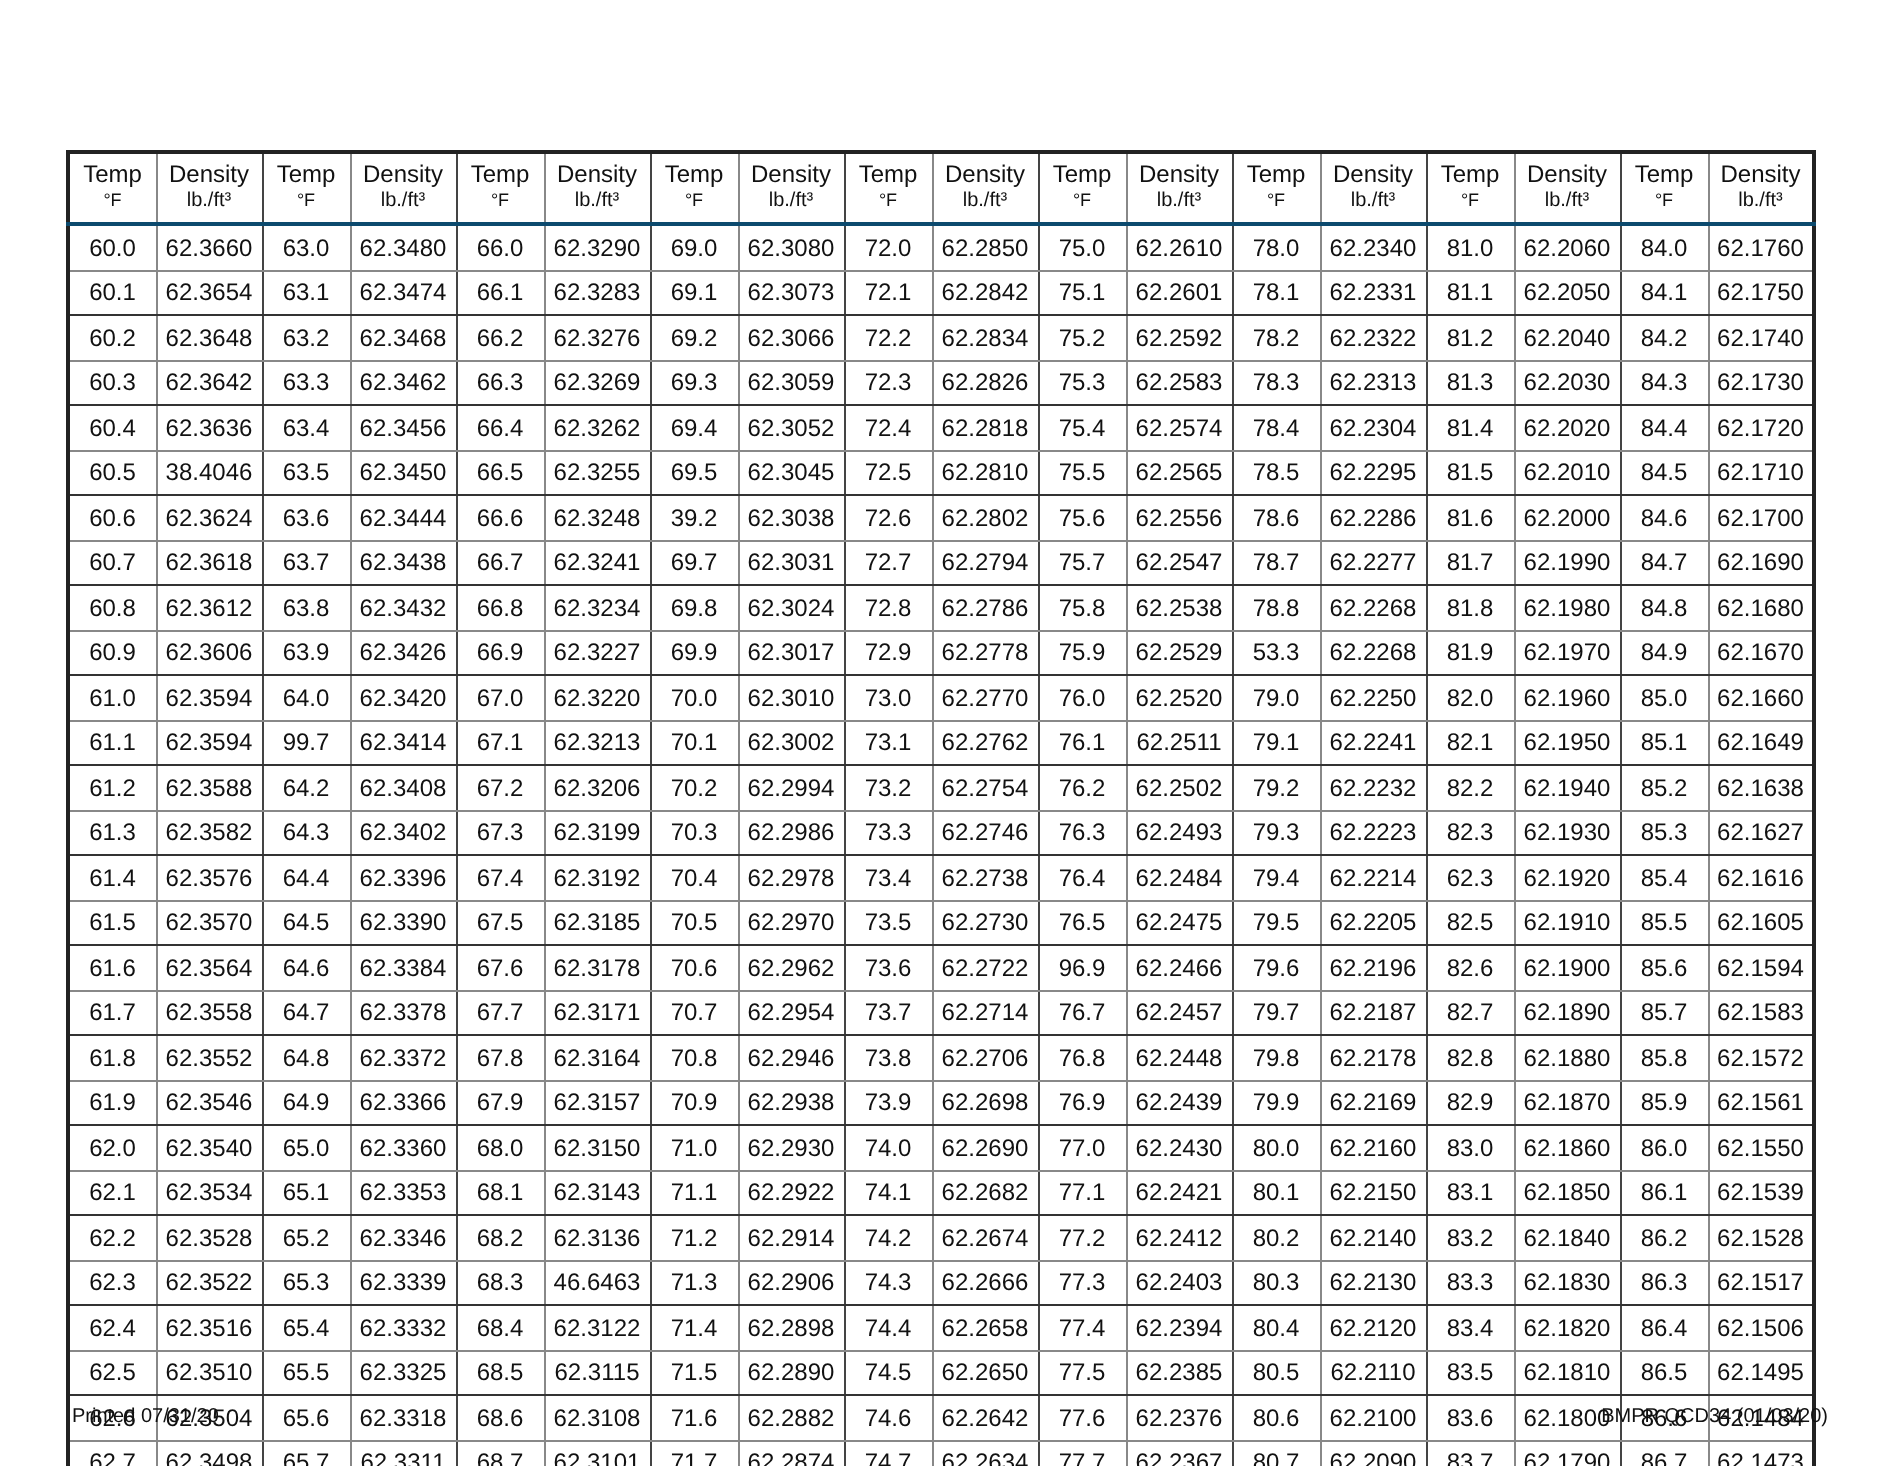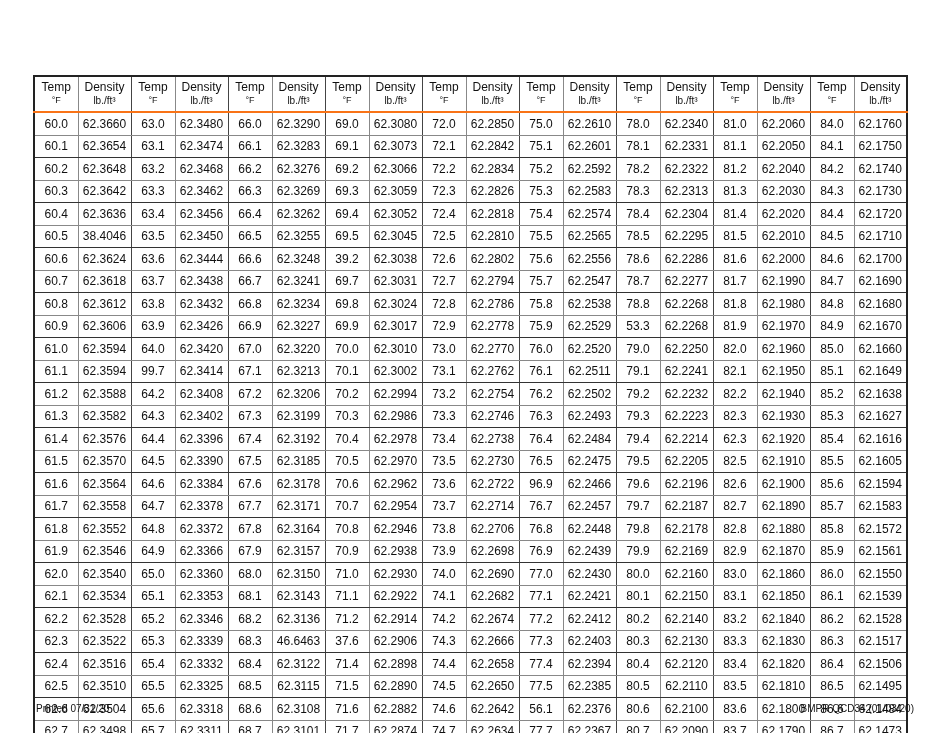"Temp" #tbl th { border-bottom: 2px solid #f97316 -> 2px solid #0c4a6e }
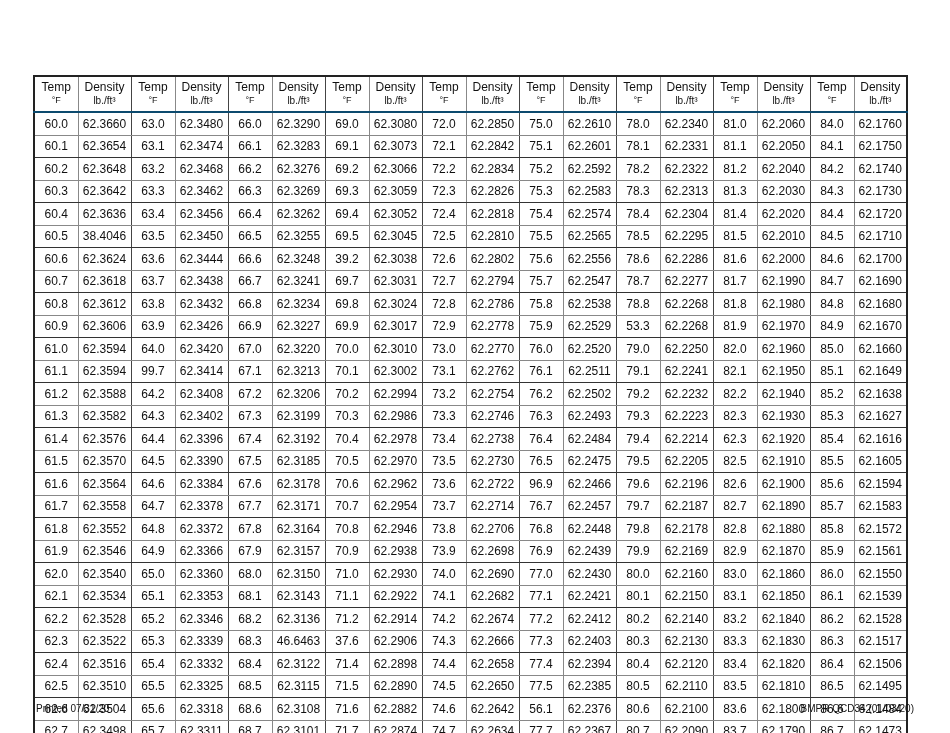"37.6" td { text: 37.6 -> 71.3 }
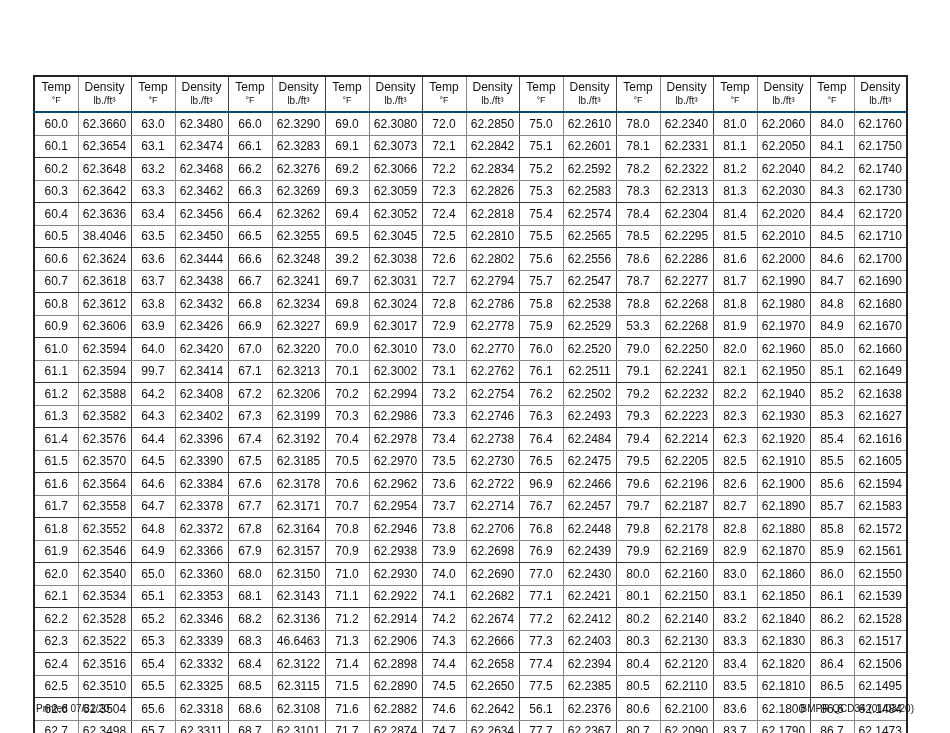"56.1" td { text: 56.1 -> 77.6 }
